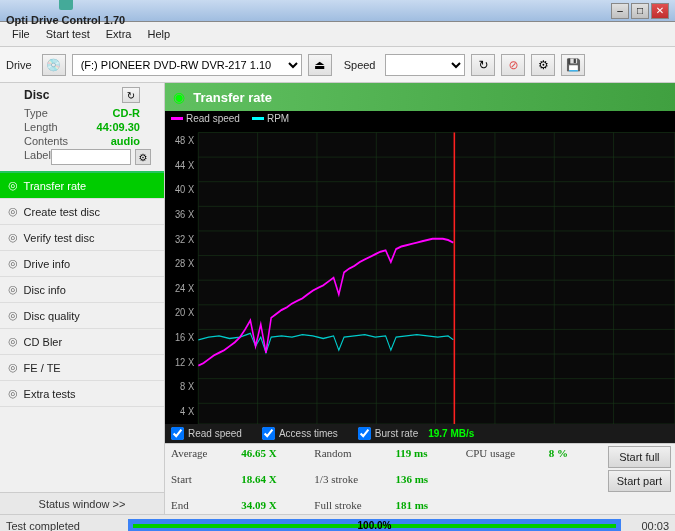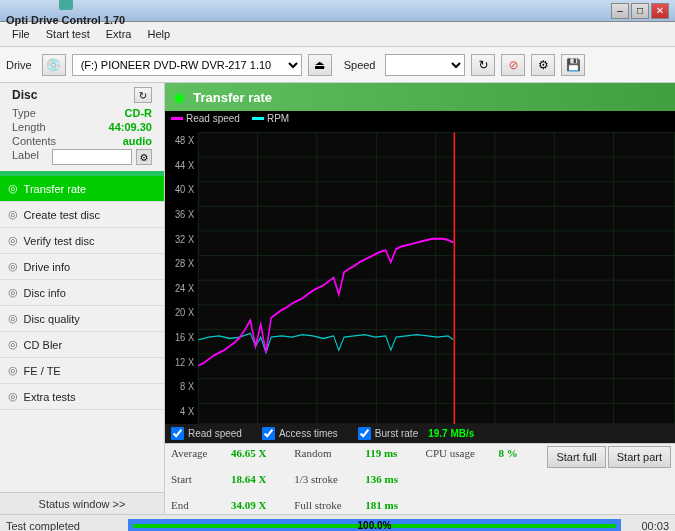"Disc" #disc-section { border-bottom: 5px solid #22c55e -> 2px solid #22c55e; padding: 4px 12px -> 4px 24px }
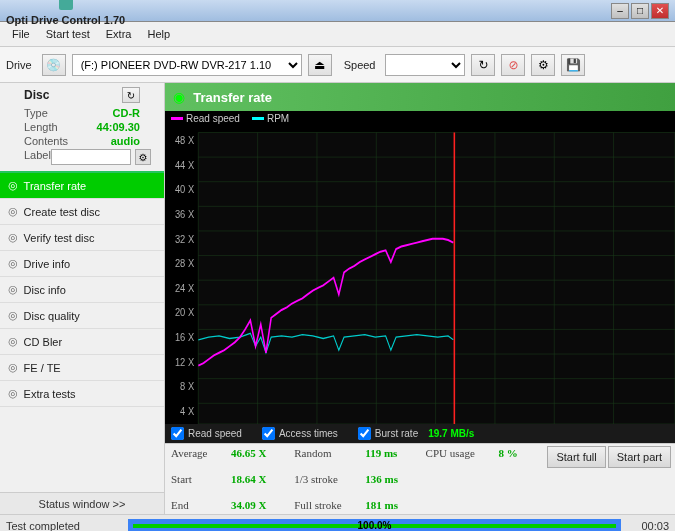"Start full" #action-buttons { flex-direction: row -> column }
